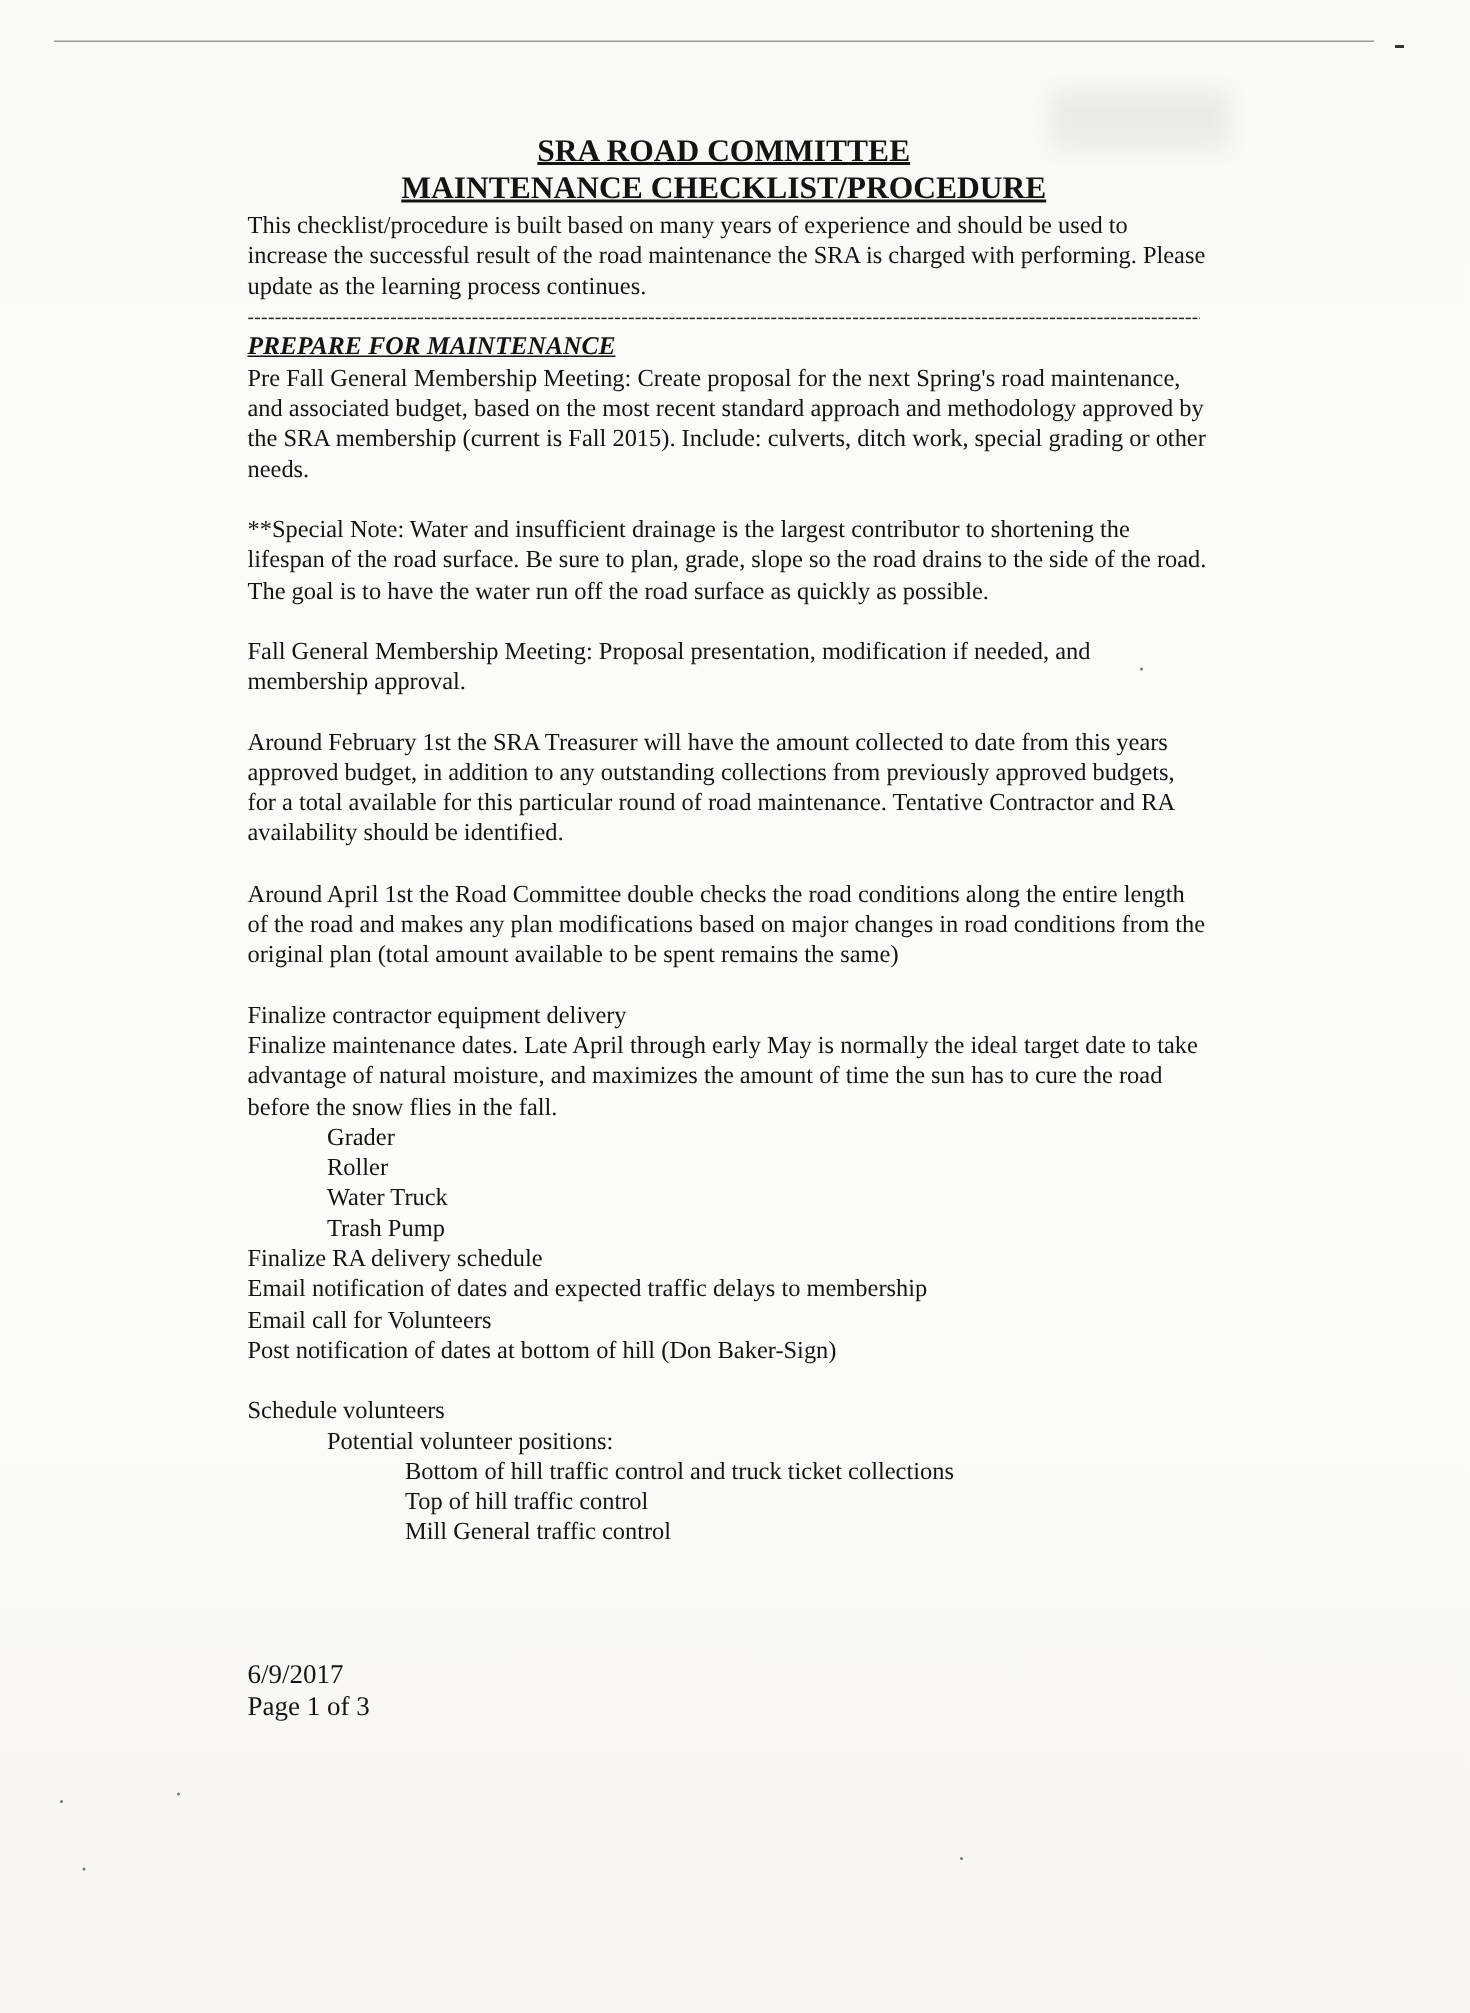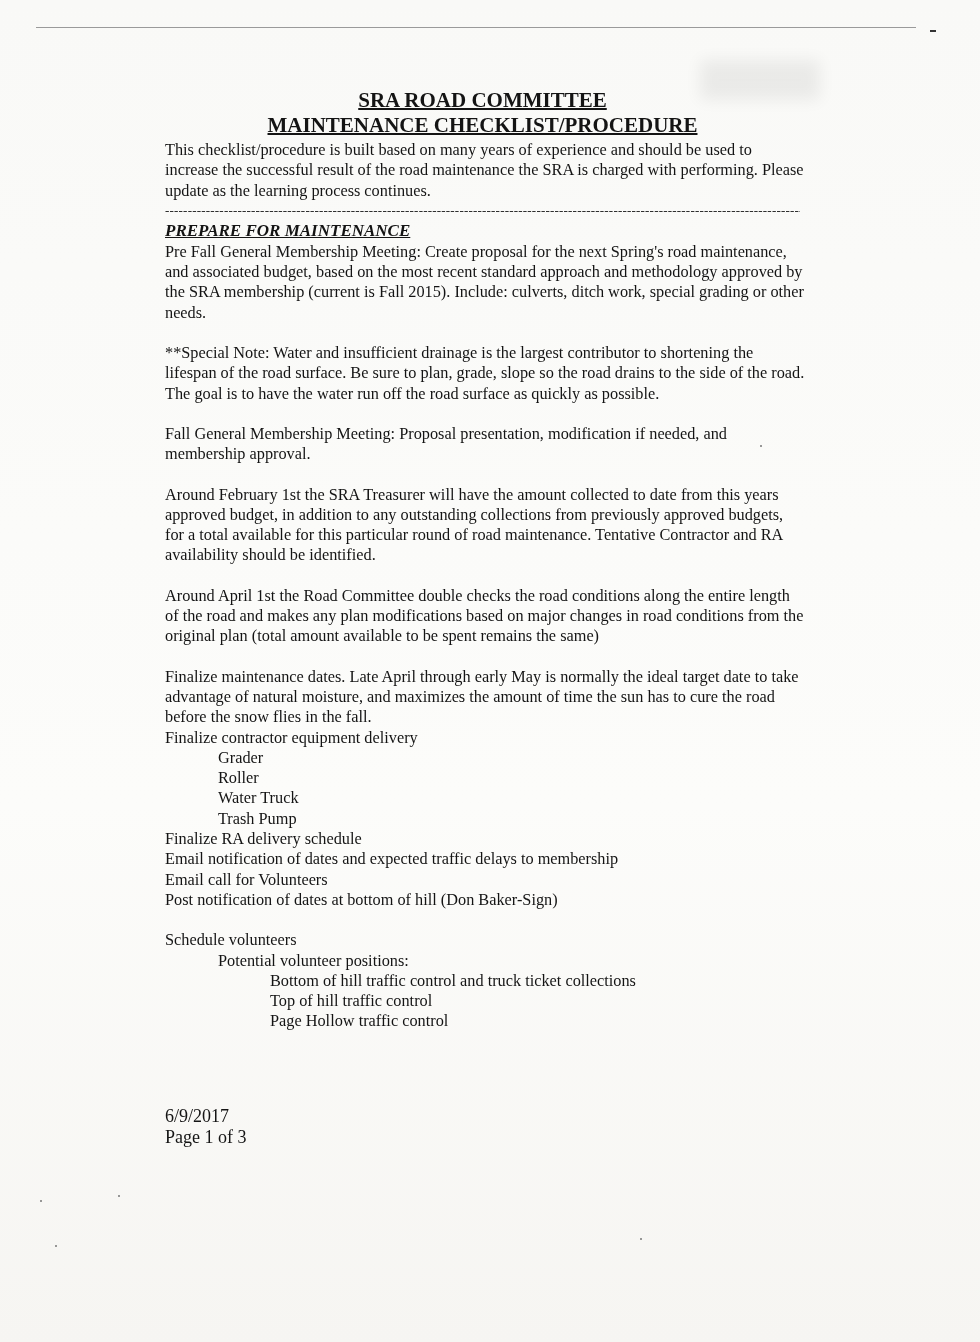"Finalize maintenance dates. Late April" p { order: before "Finalize contractor equipment delivery" -> after "Finalize contractor equipment delivery" }
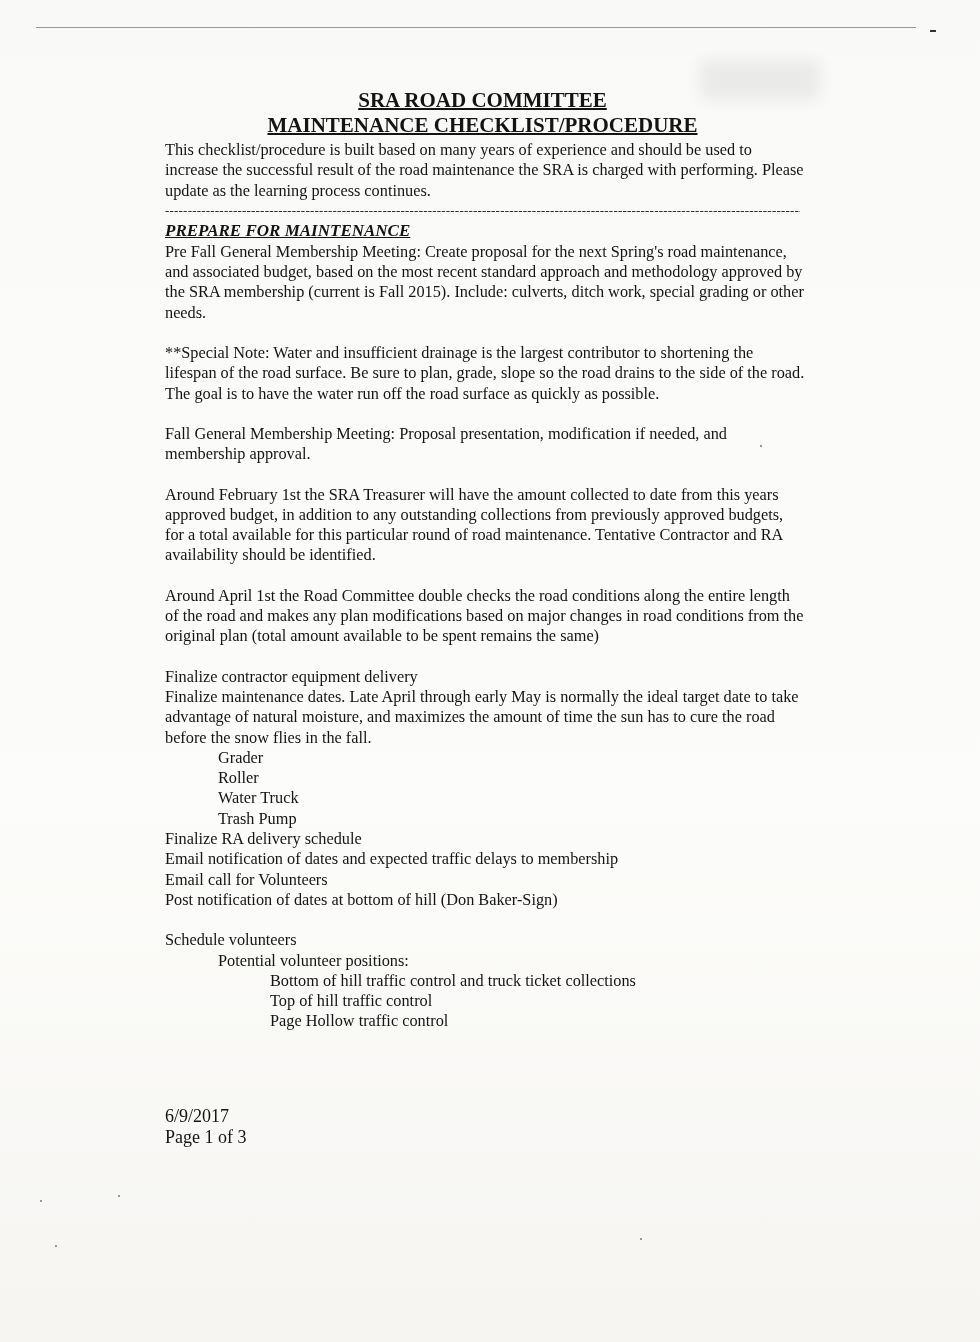"Page Hollow traffic control" p.indent2 { text: Page Hollow -> Mill General }
